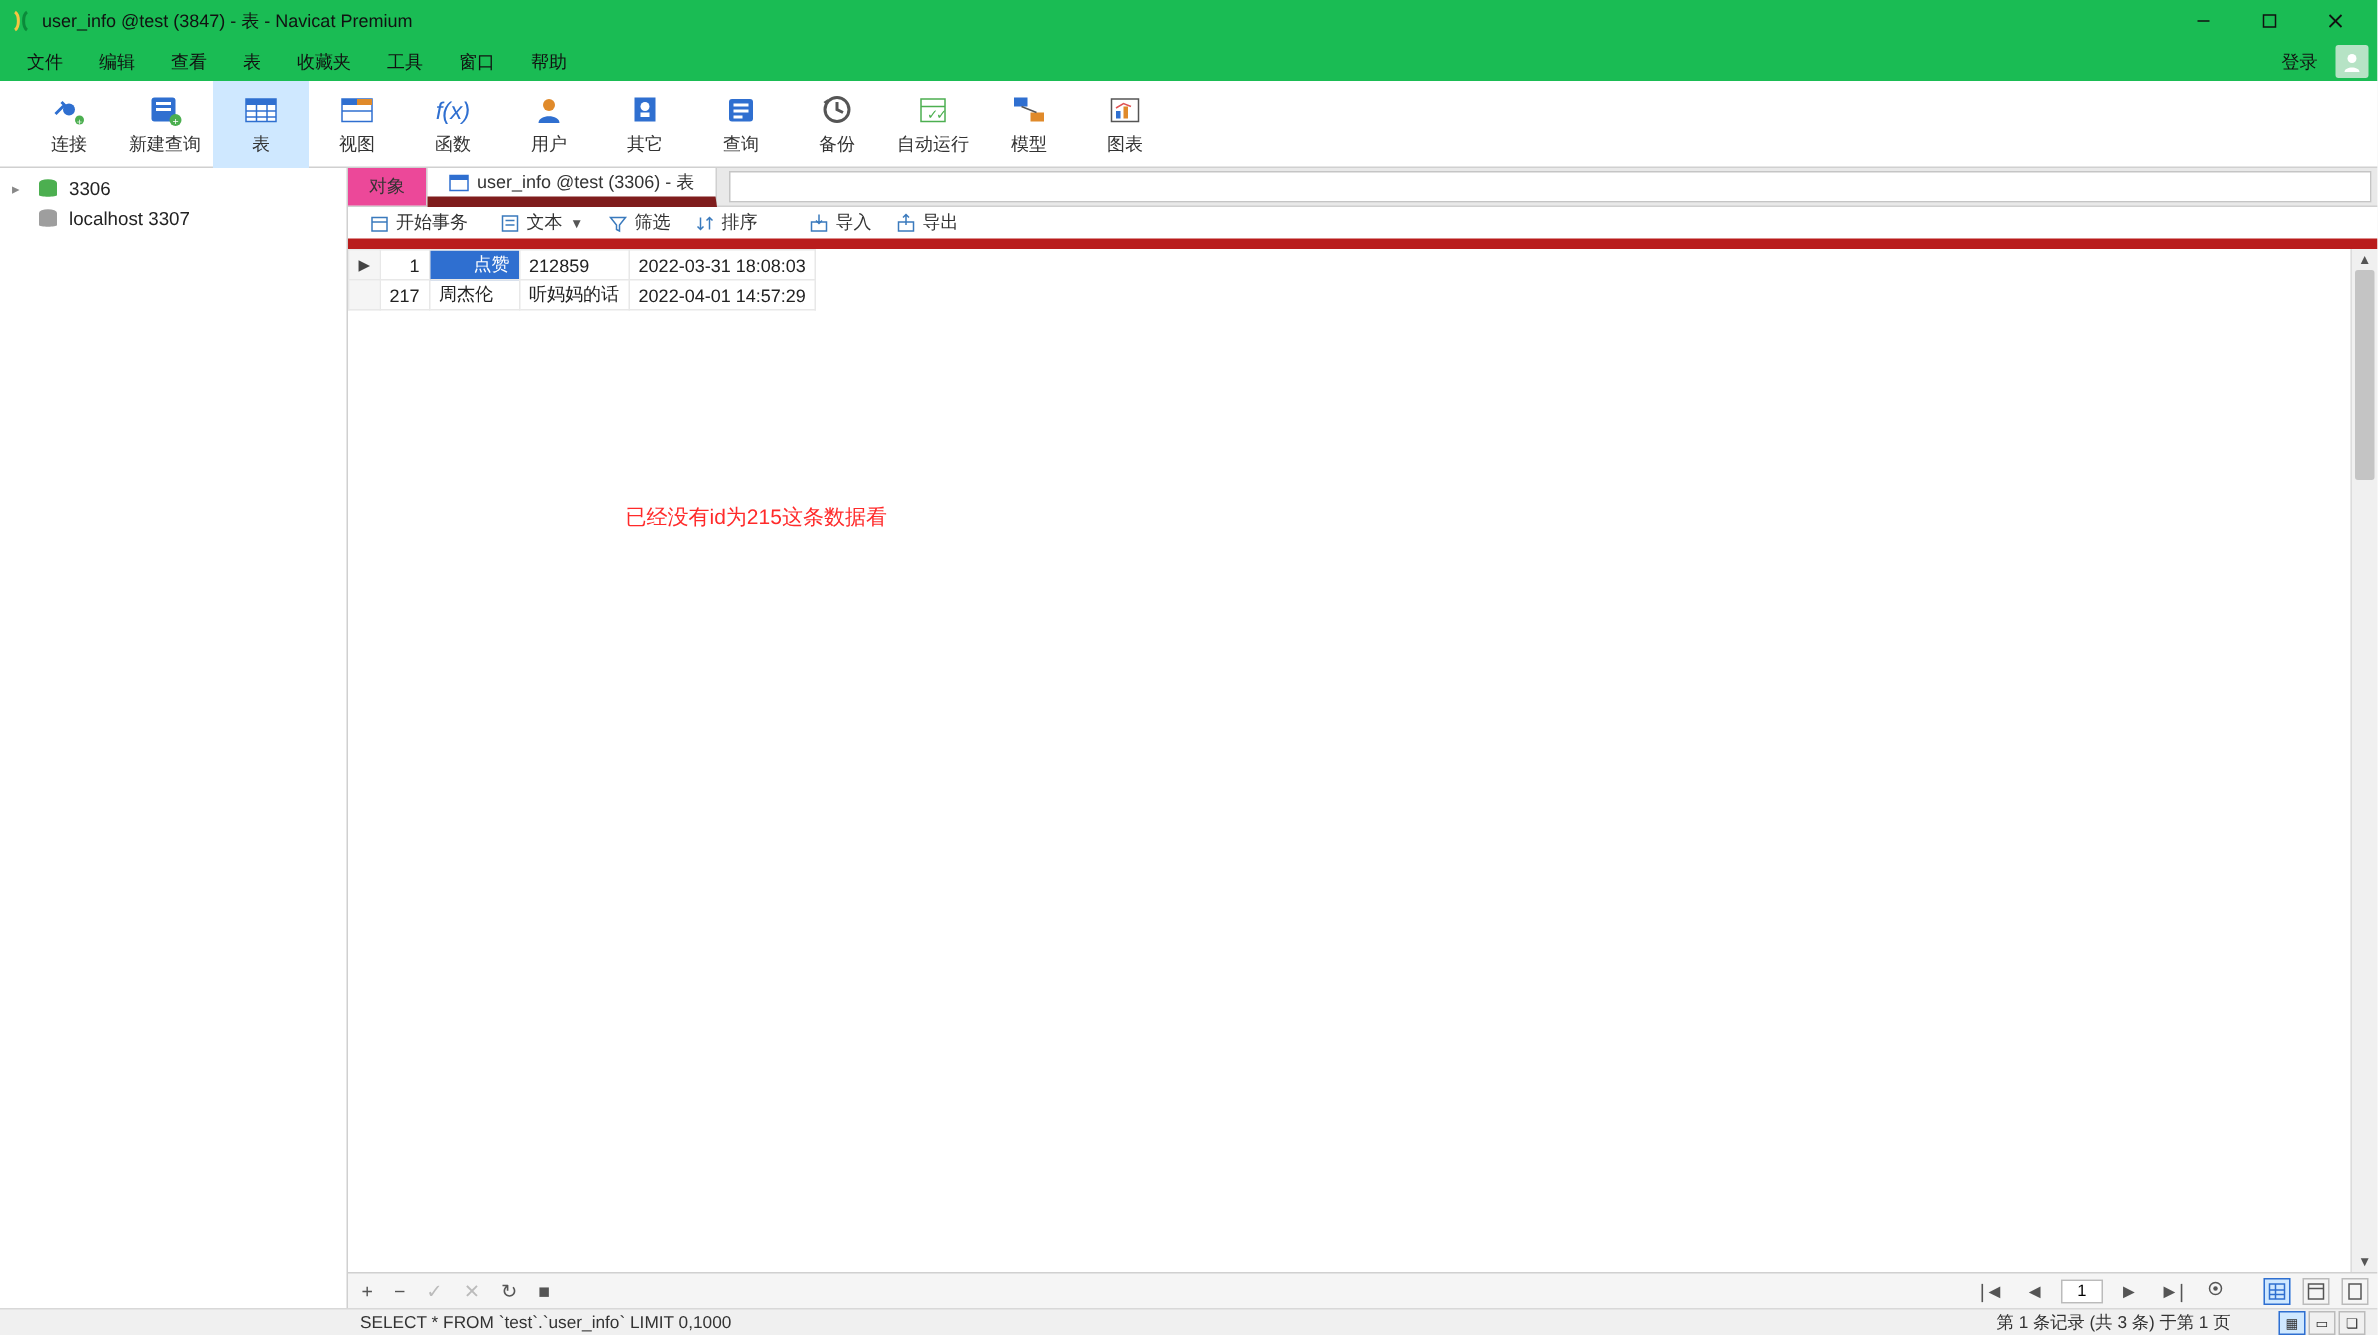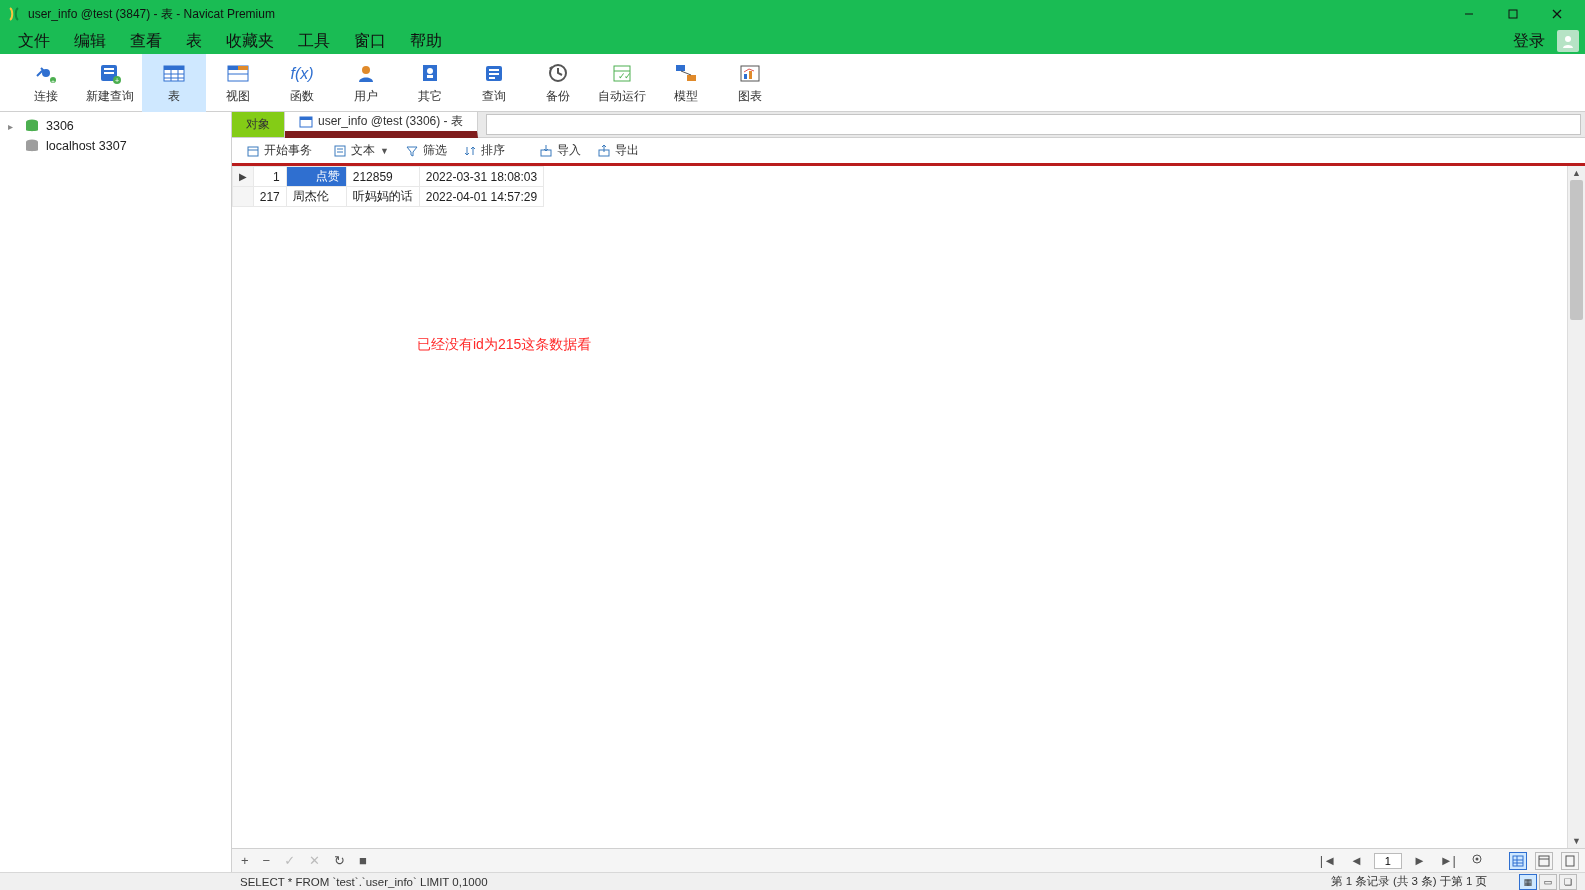"文件 编辑 查看 表 收藏夹" .menubar { font-size: 16px -> 12px }
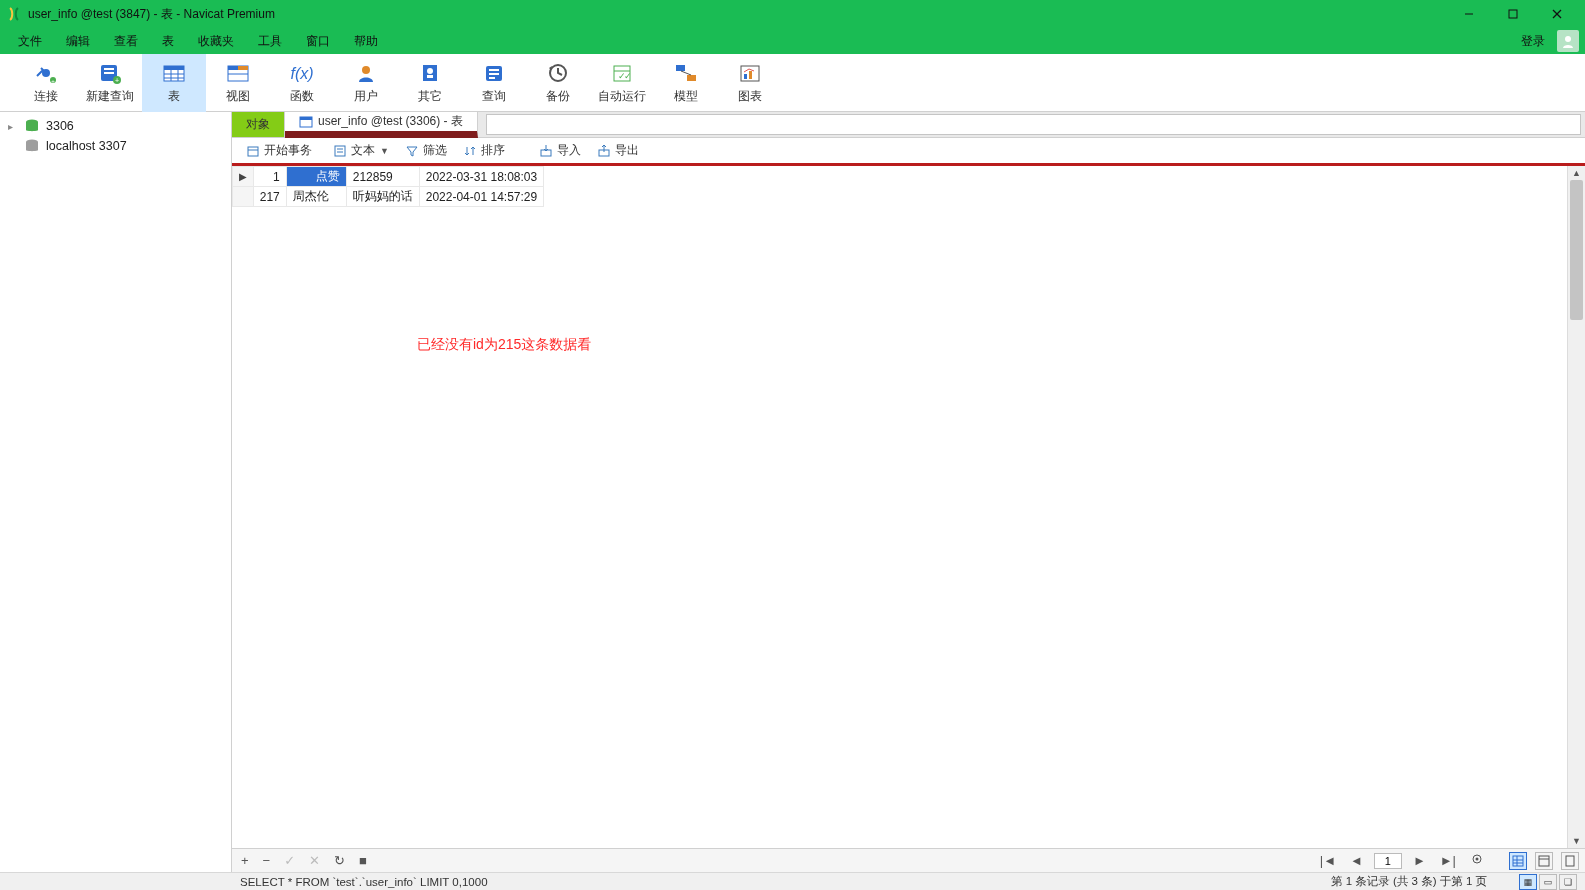"对象" .tabstrip .tab { background: #84cc16 -> #ec4899 }
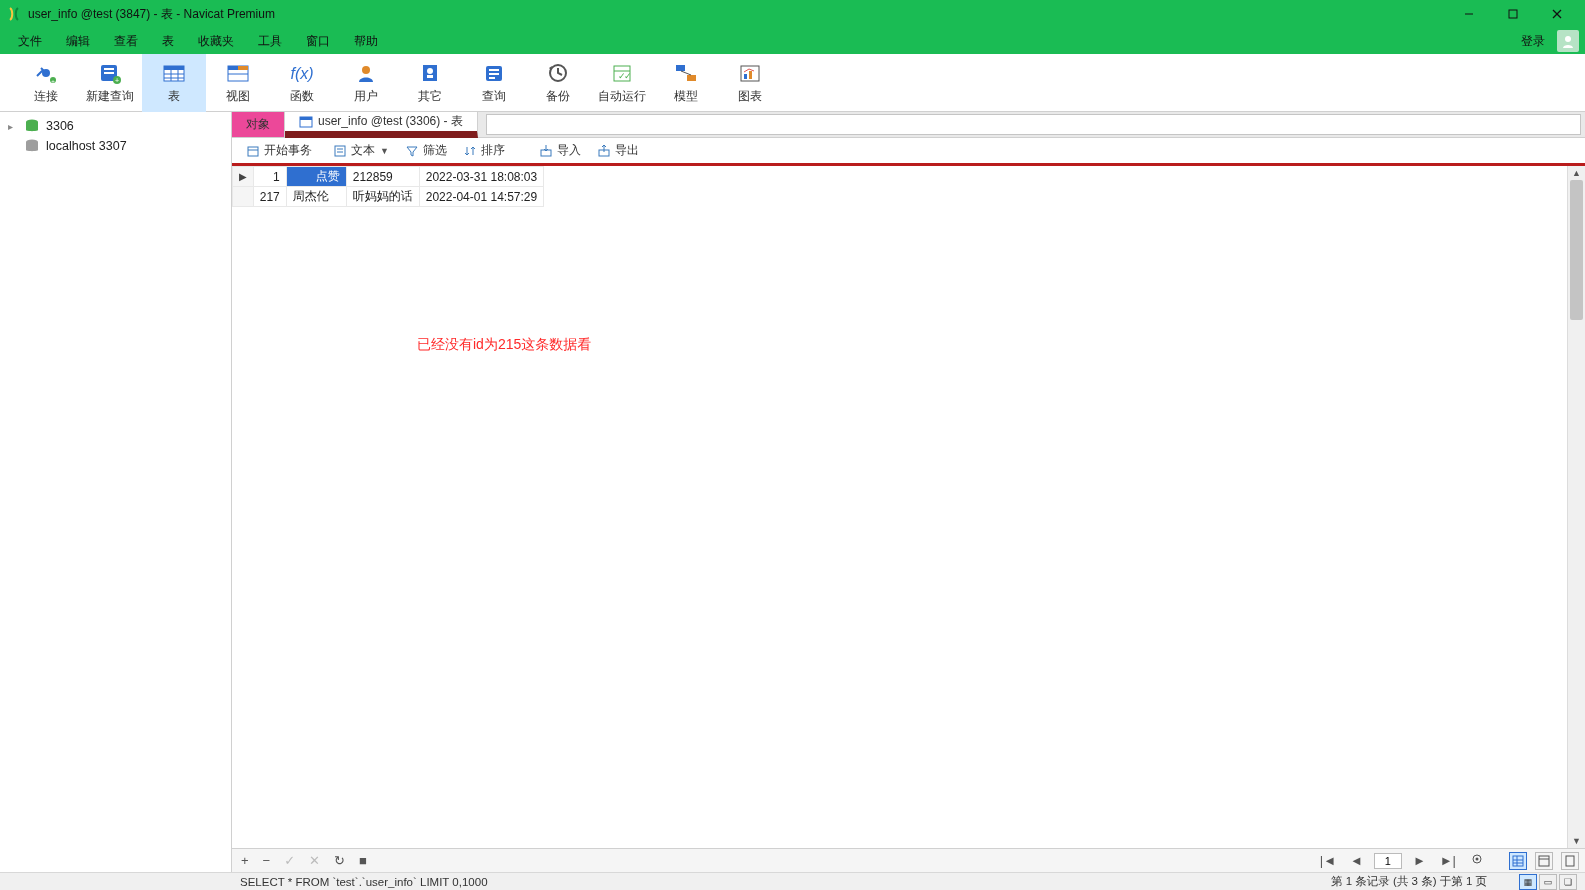"开始事务" .ed-toolbar { border-bottom: 3px solid #b91c1c -> 7px solid #b91c1c }
